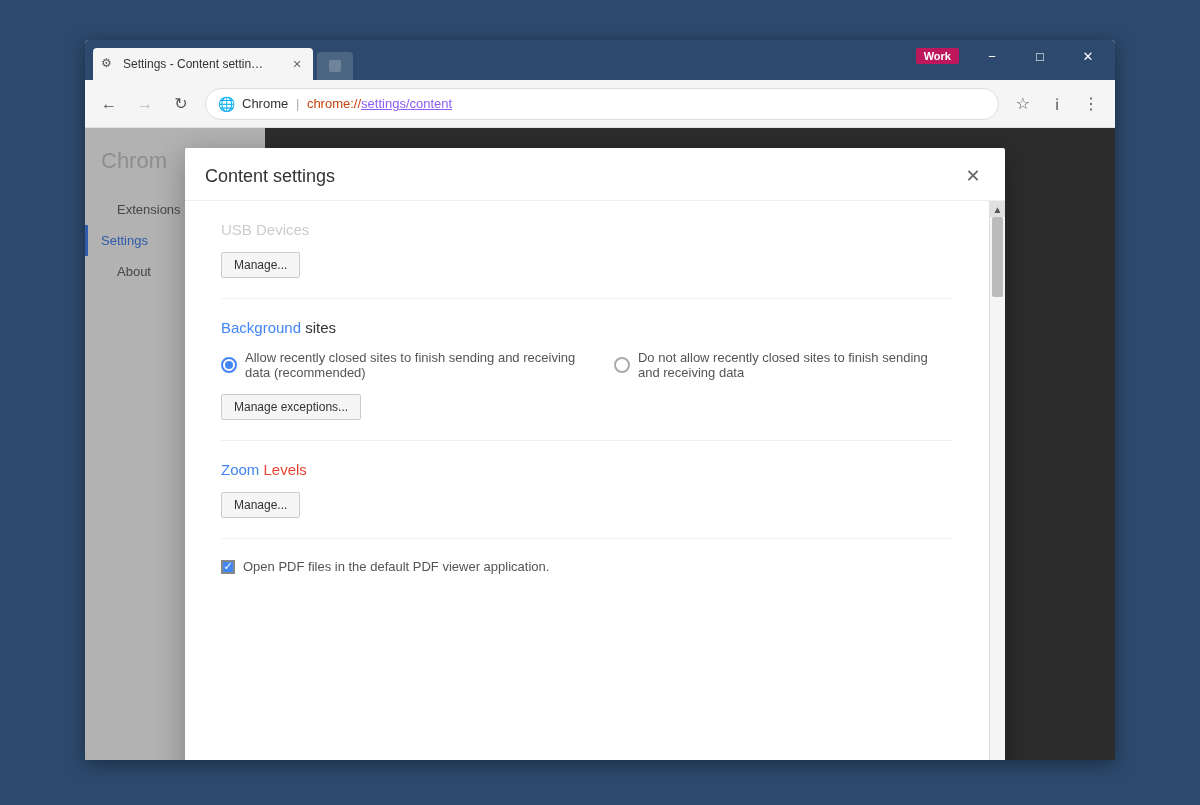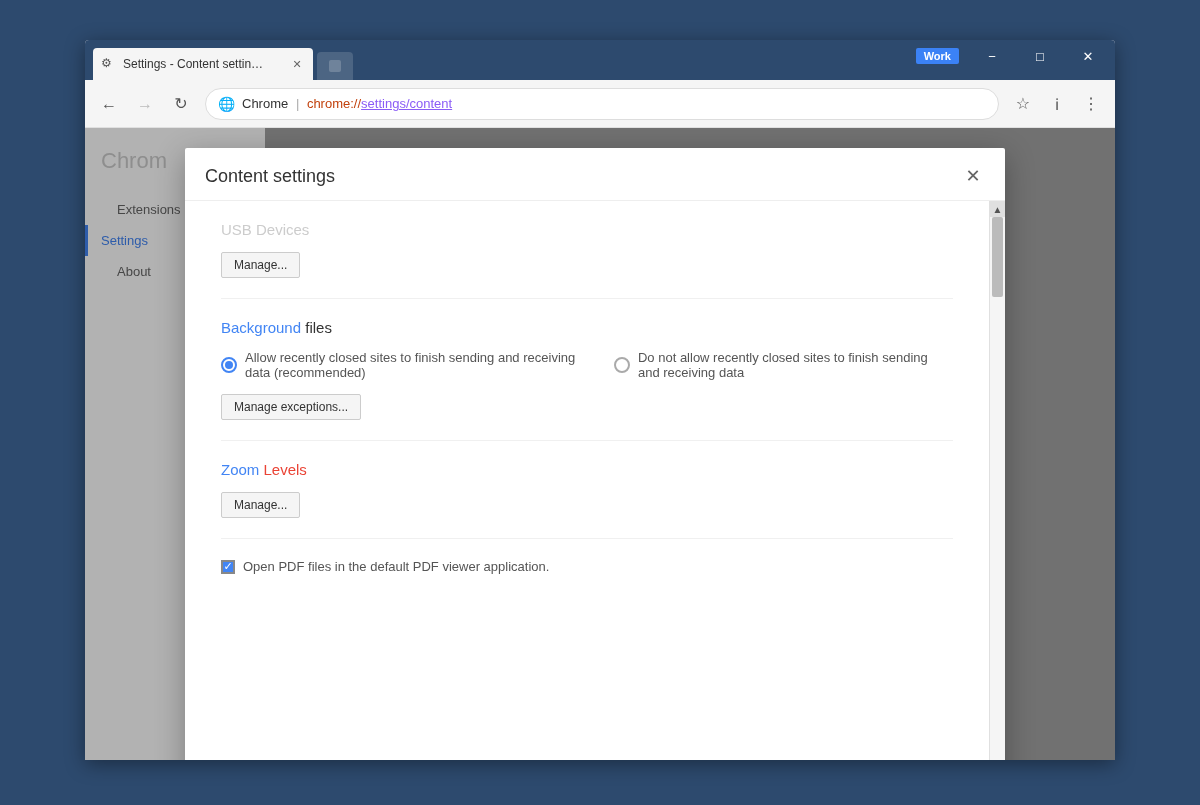"Work" .work-badge { background: #3b82f6 -> #be185d }
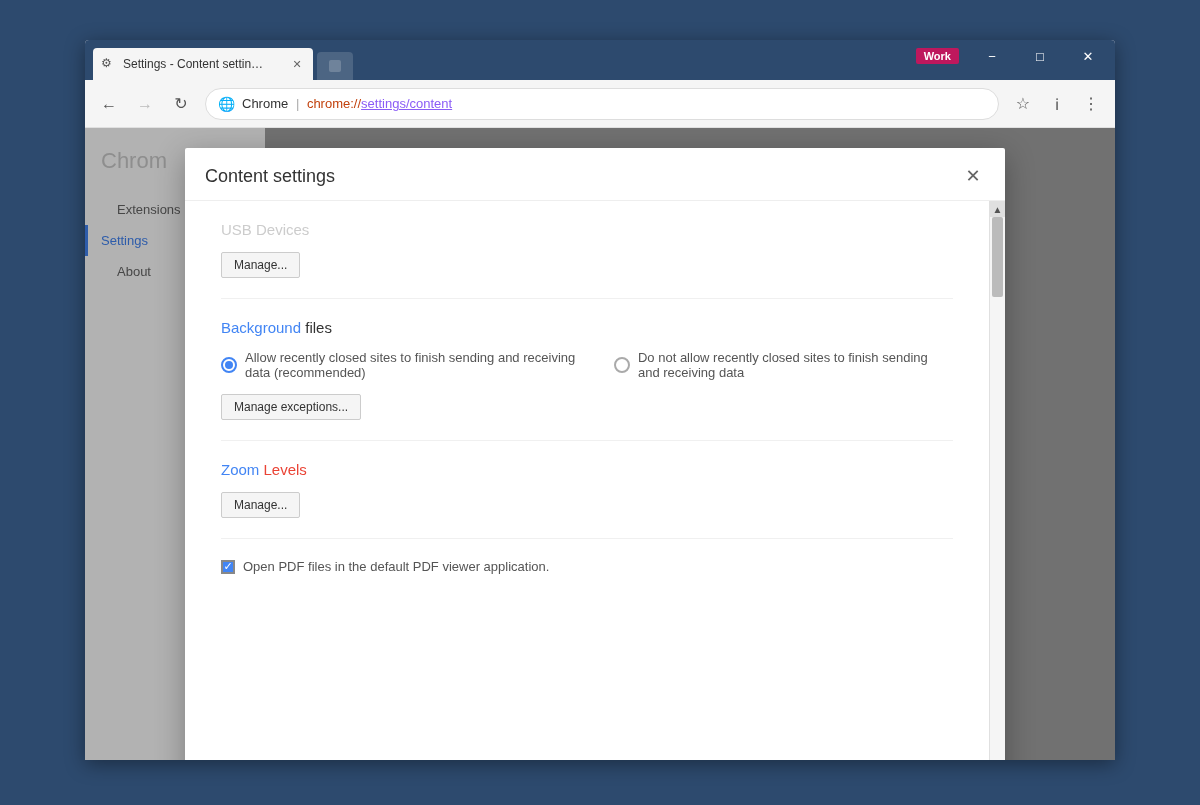"Chrom" .page-area { background: #a3a3a3 -> #404040 }
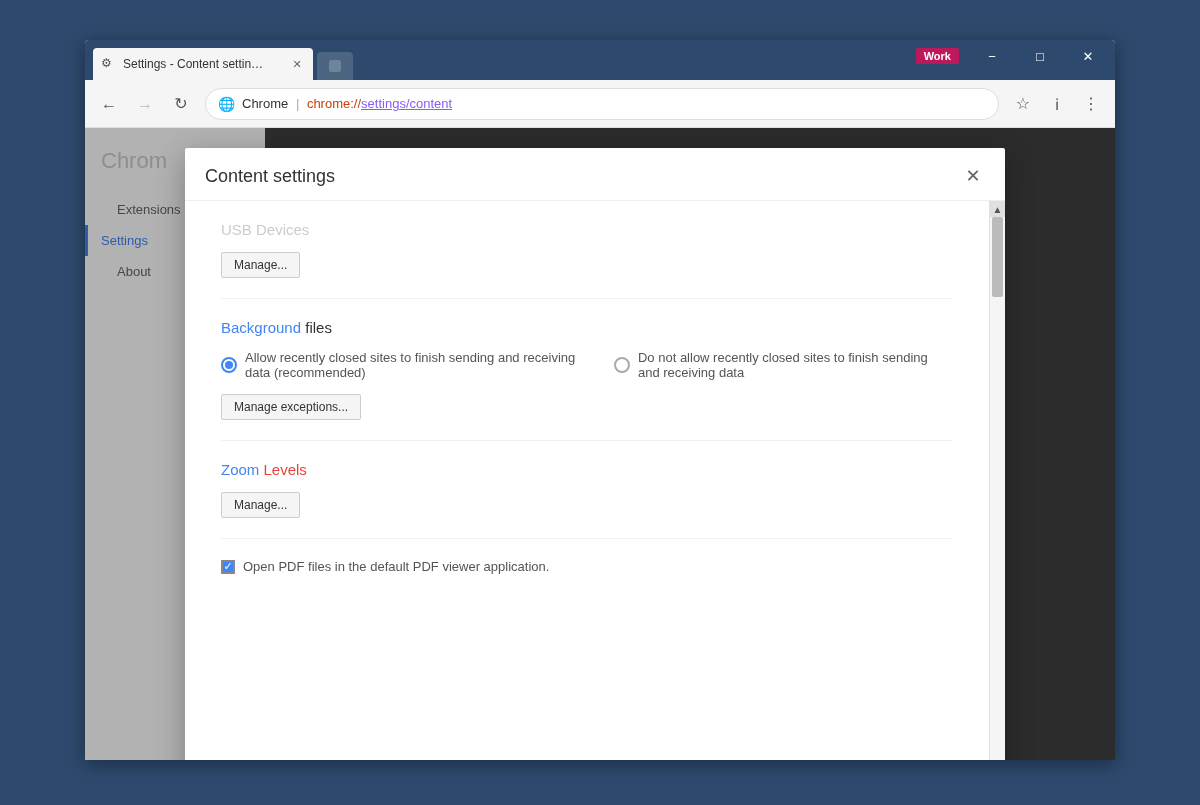"files" span { text: files -> sites }
